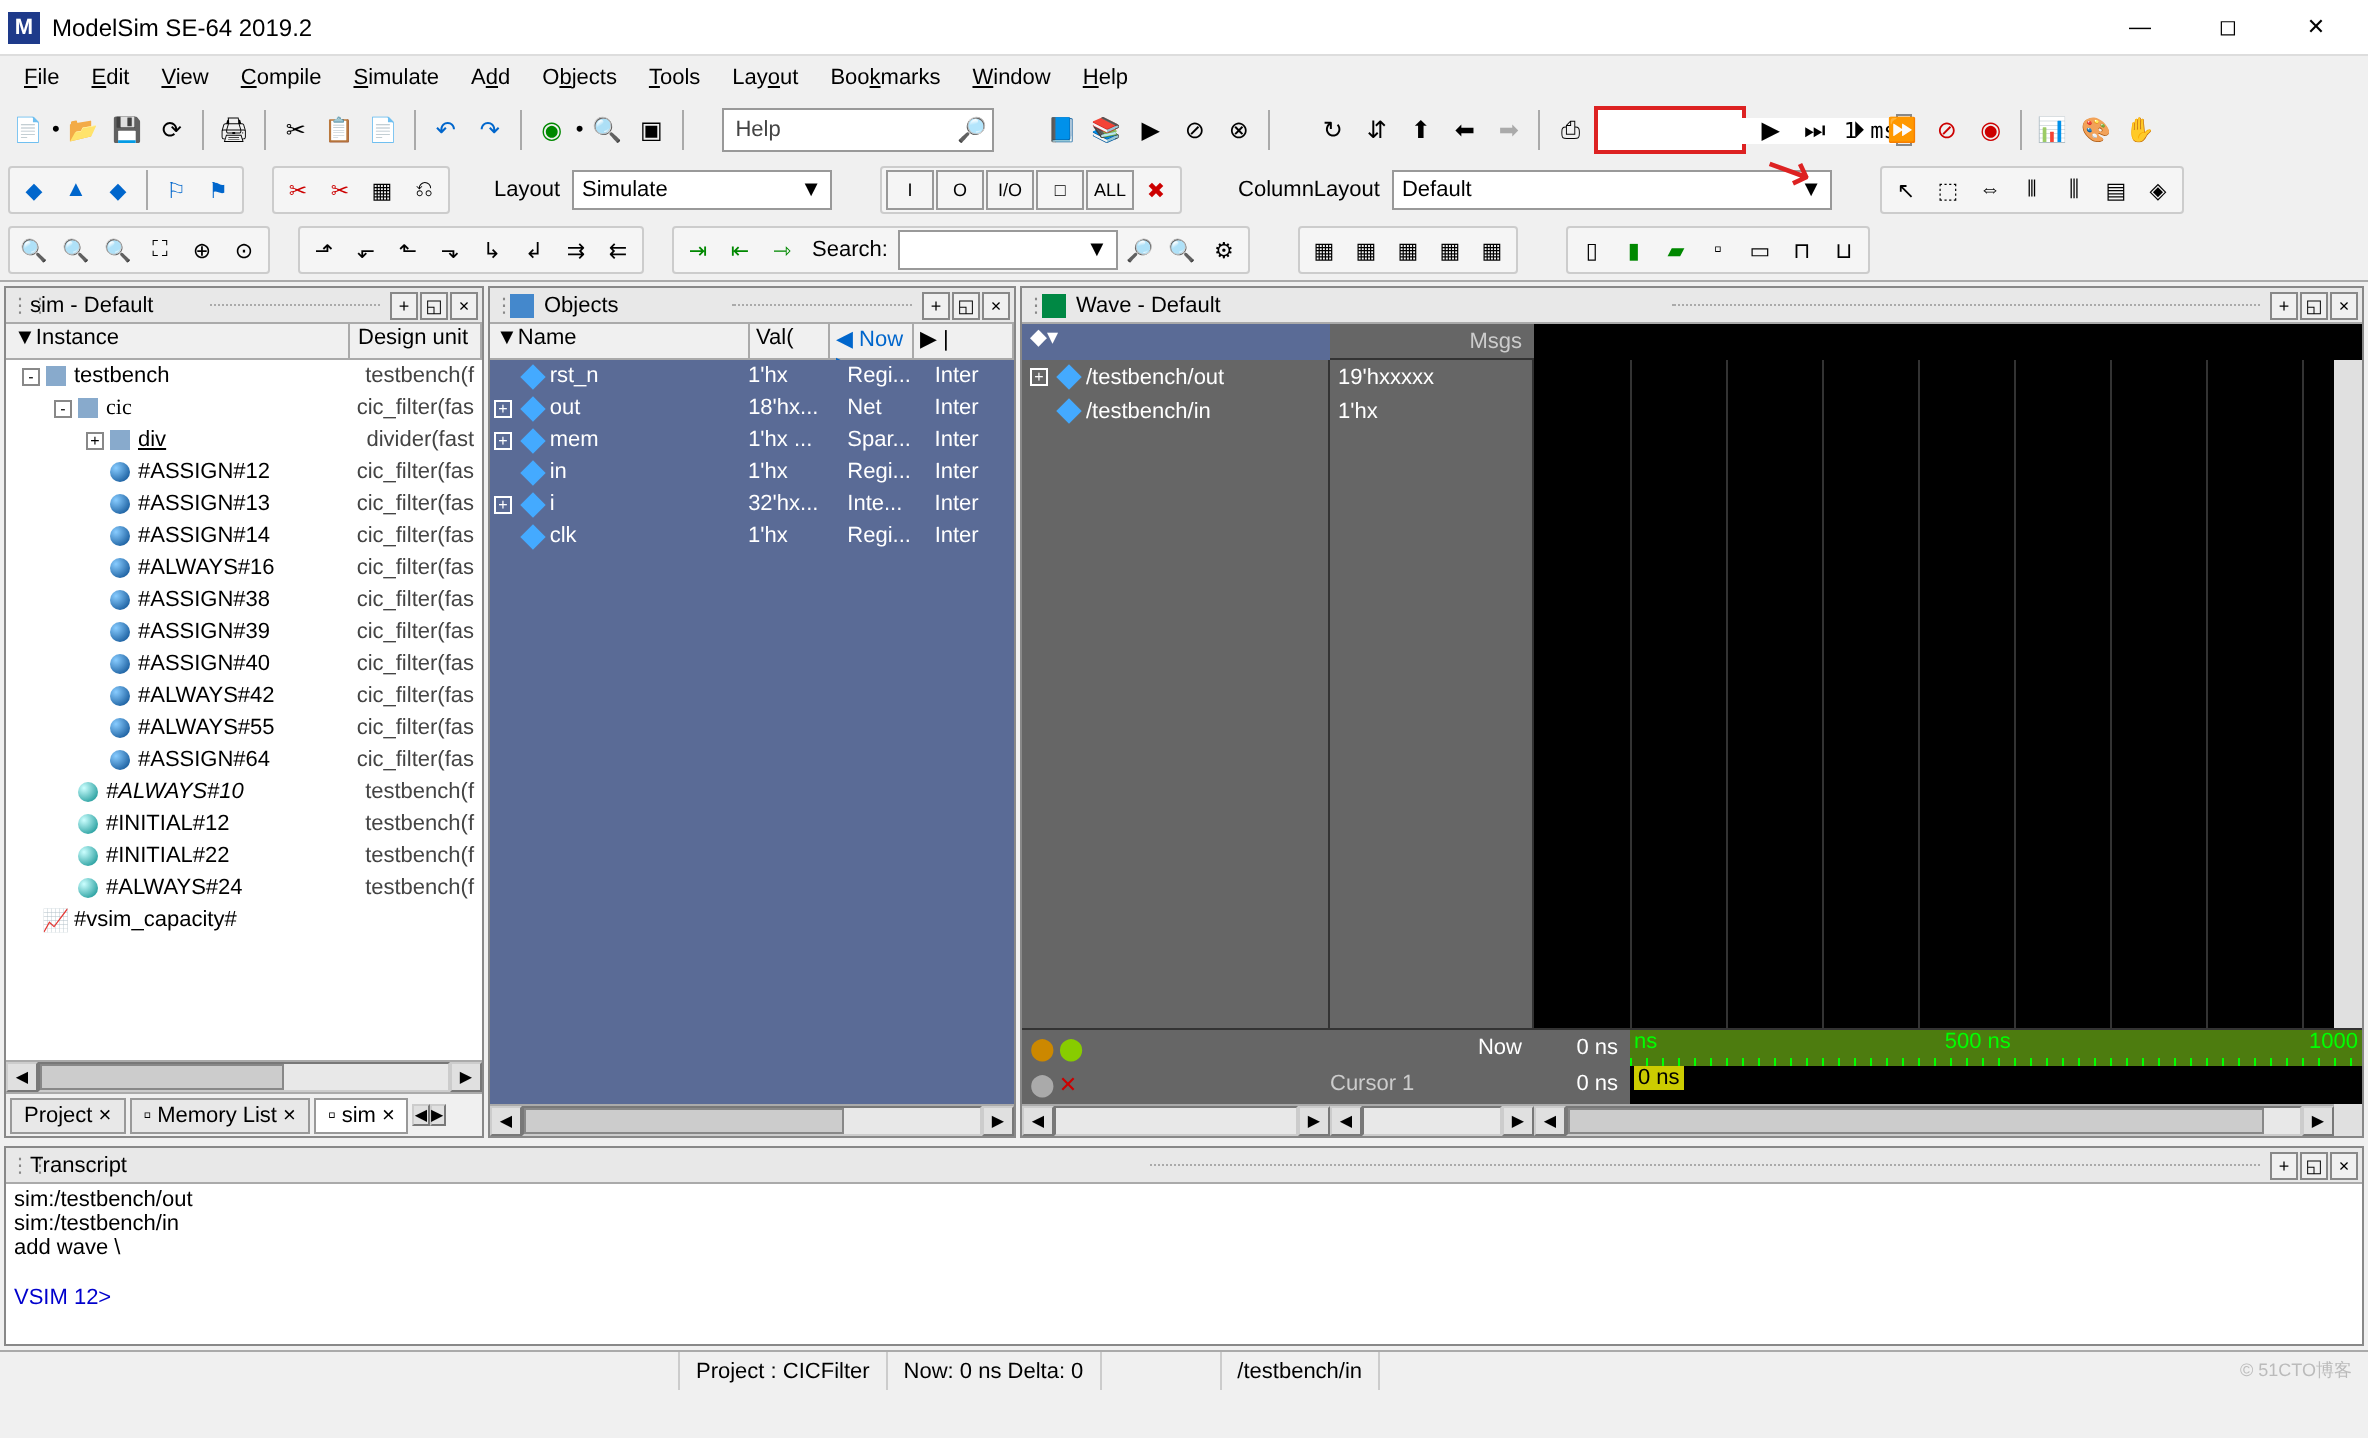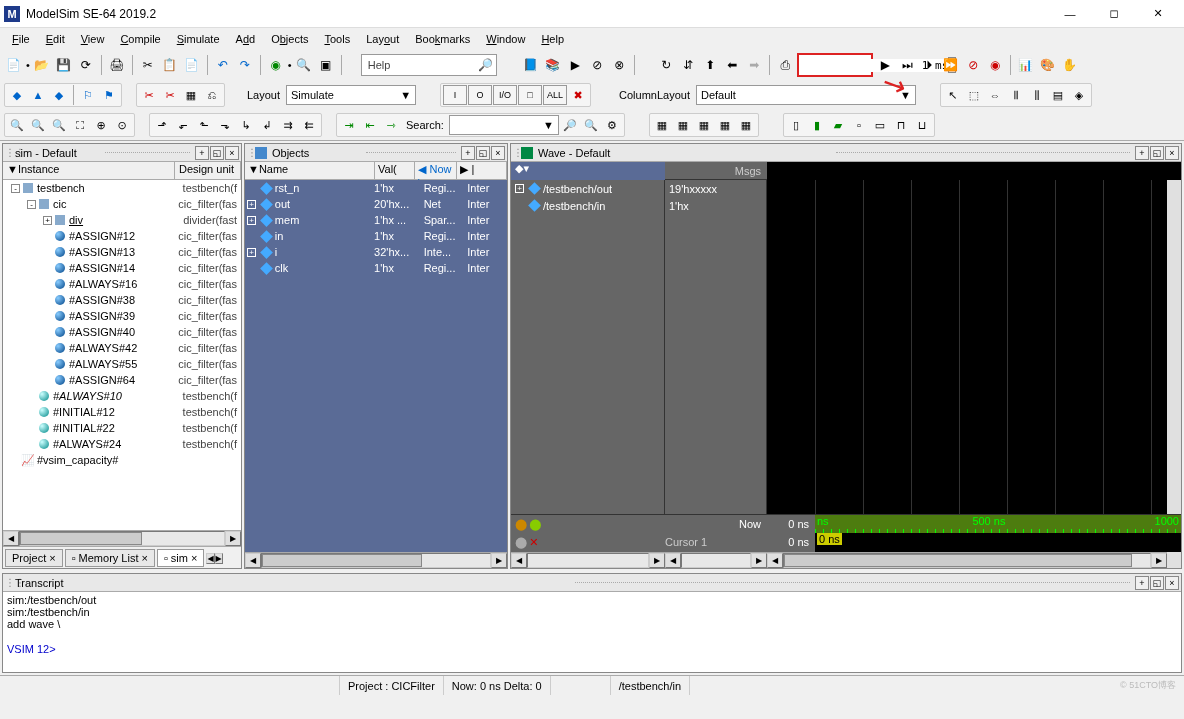"cic" span.tree-label { font-family: none -> Liberation Serif, serif }
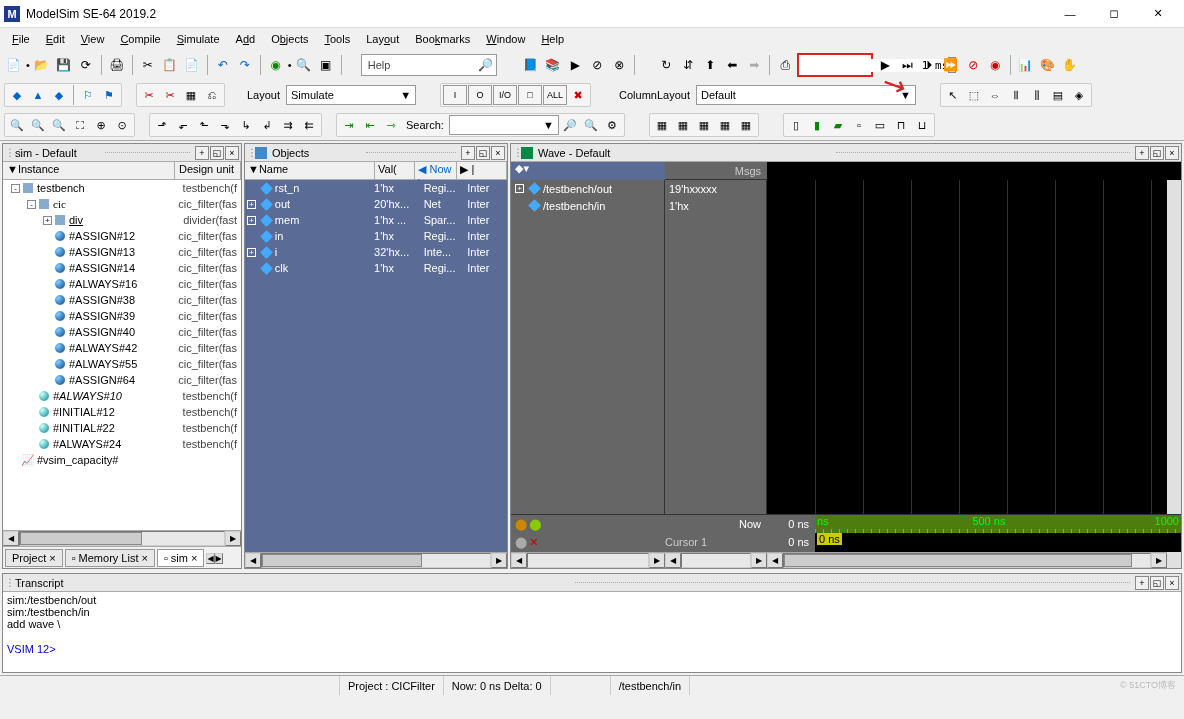"20'hx..." span.obj-val { text: 20'hx -> 18'hx }
